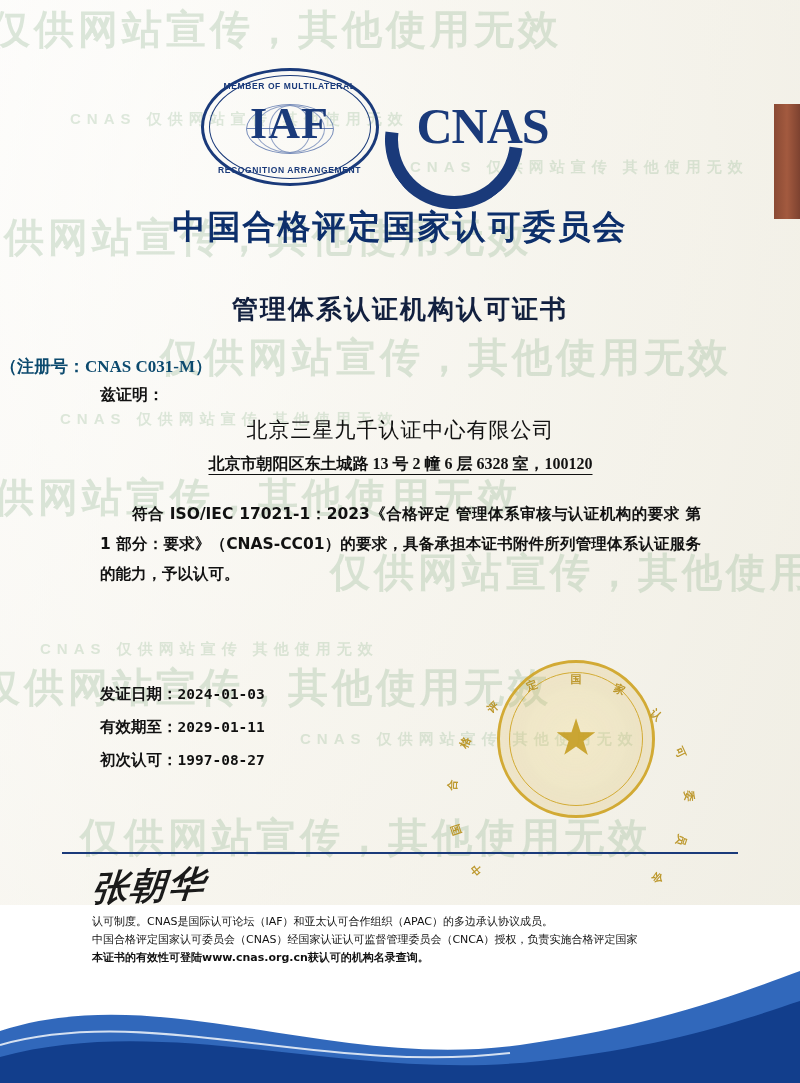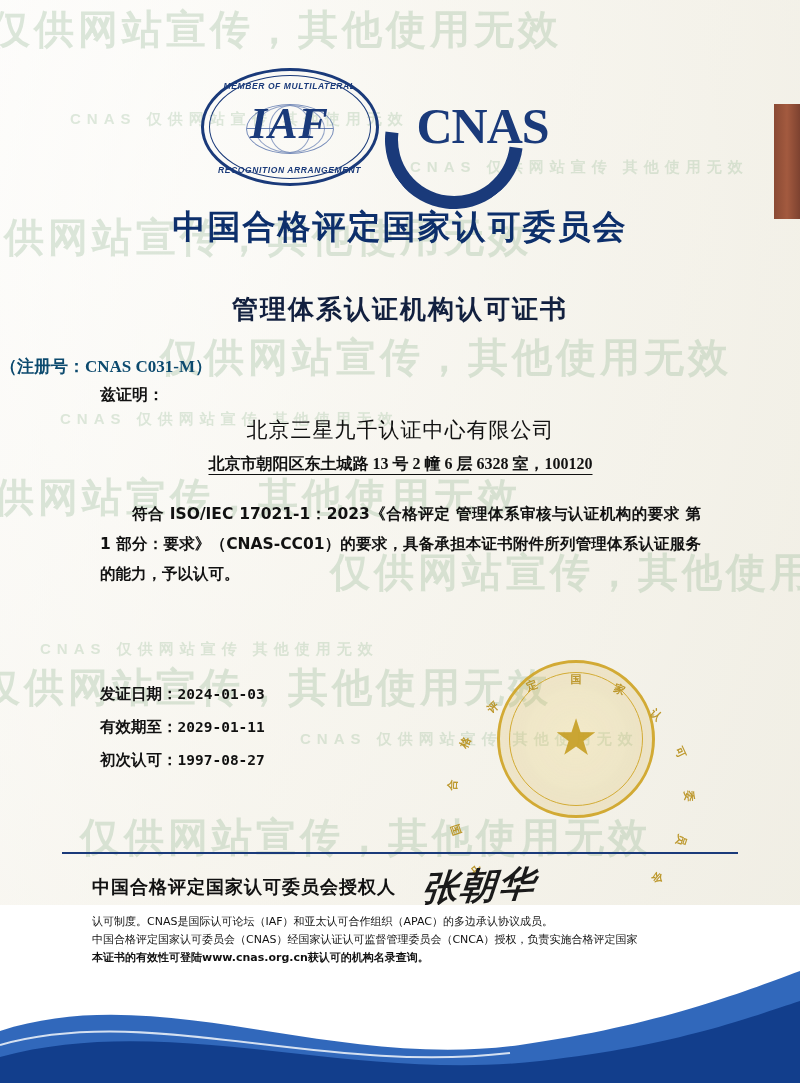"MEMBER OF MULTILATERAL" .iaf-logo { font-style: italic -> none }
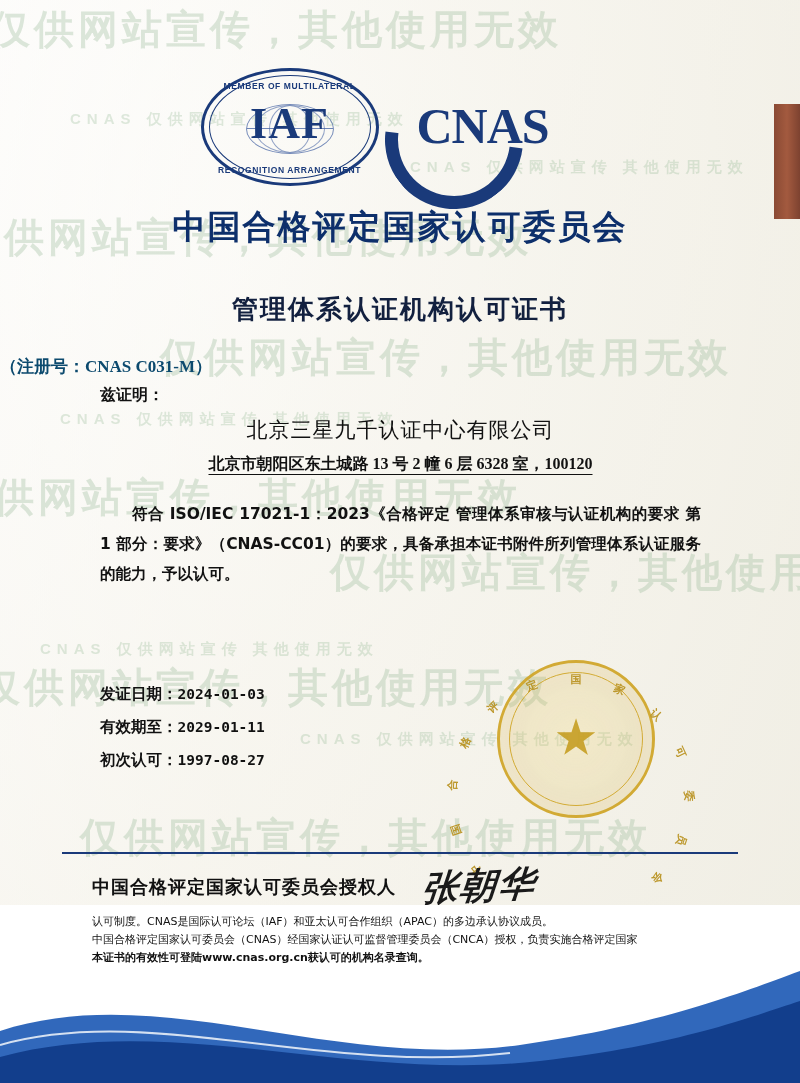"中国合格评定国家认可委员会授权人" div.sign-label { html: <div>中国合格评定国家认可委员会授权人</div> -> none }
